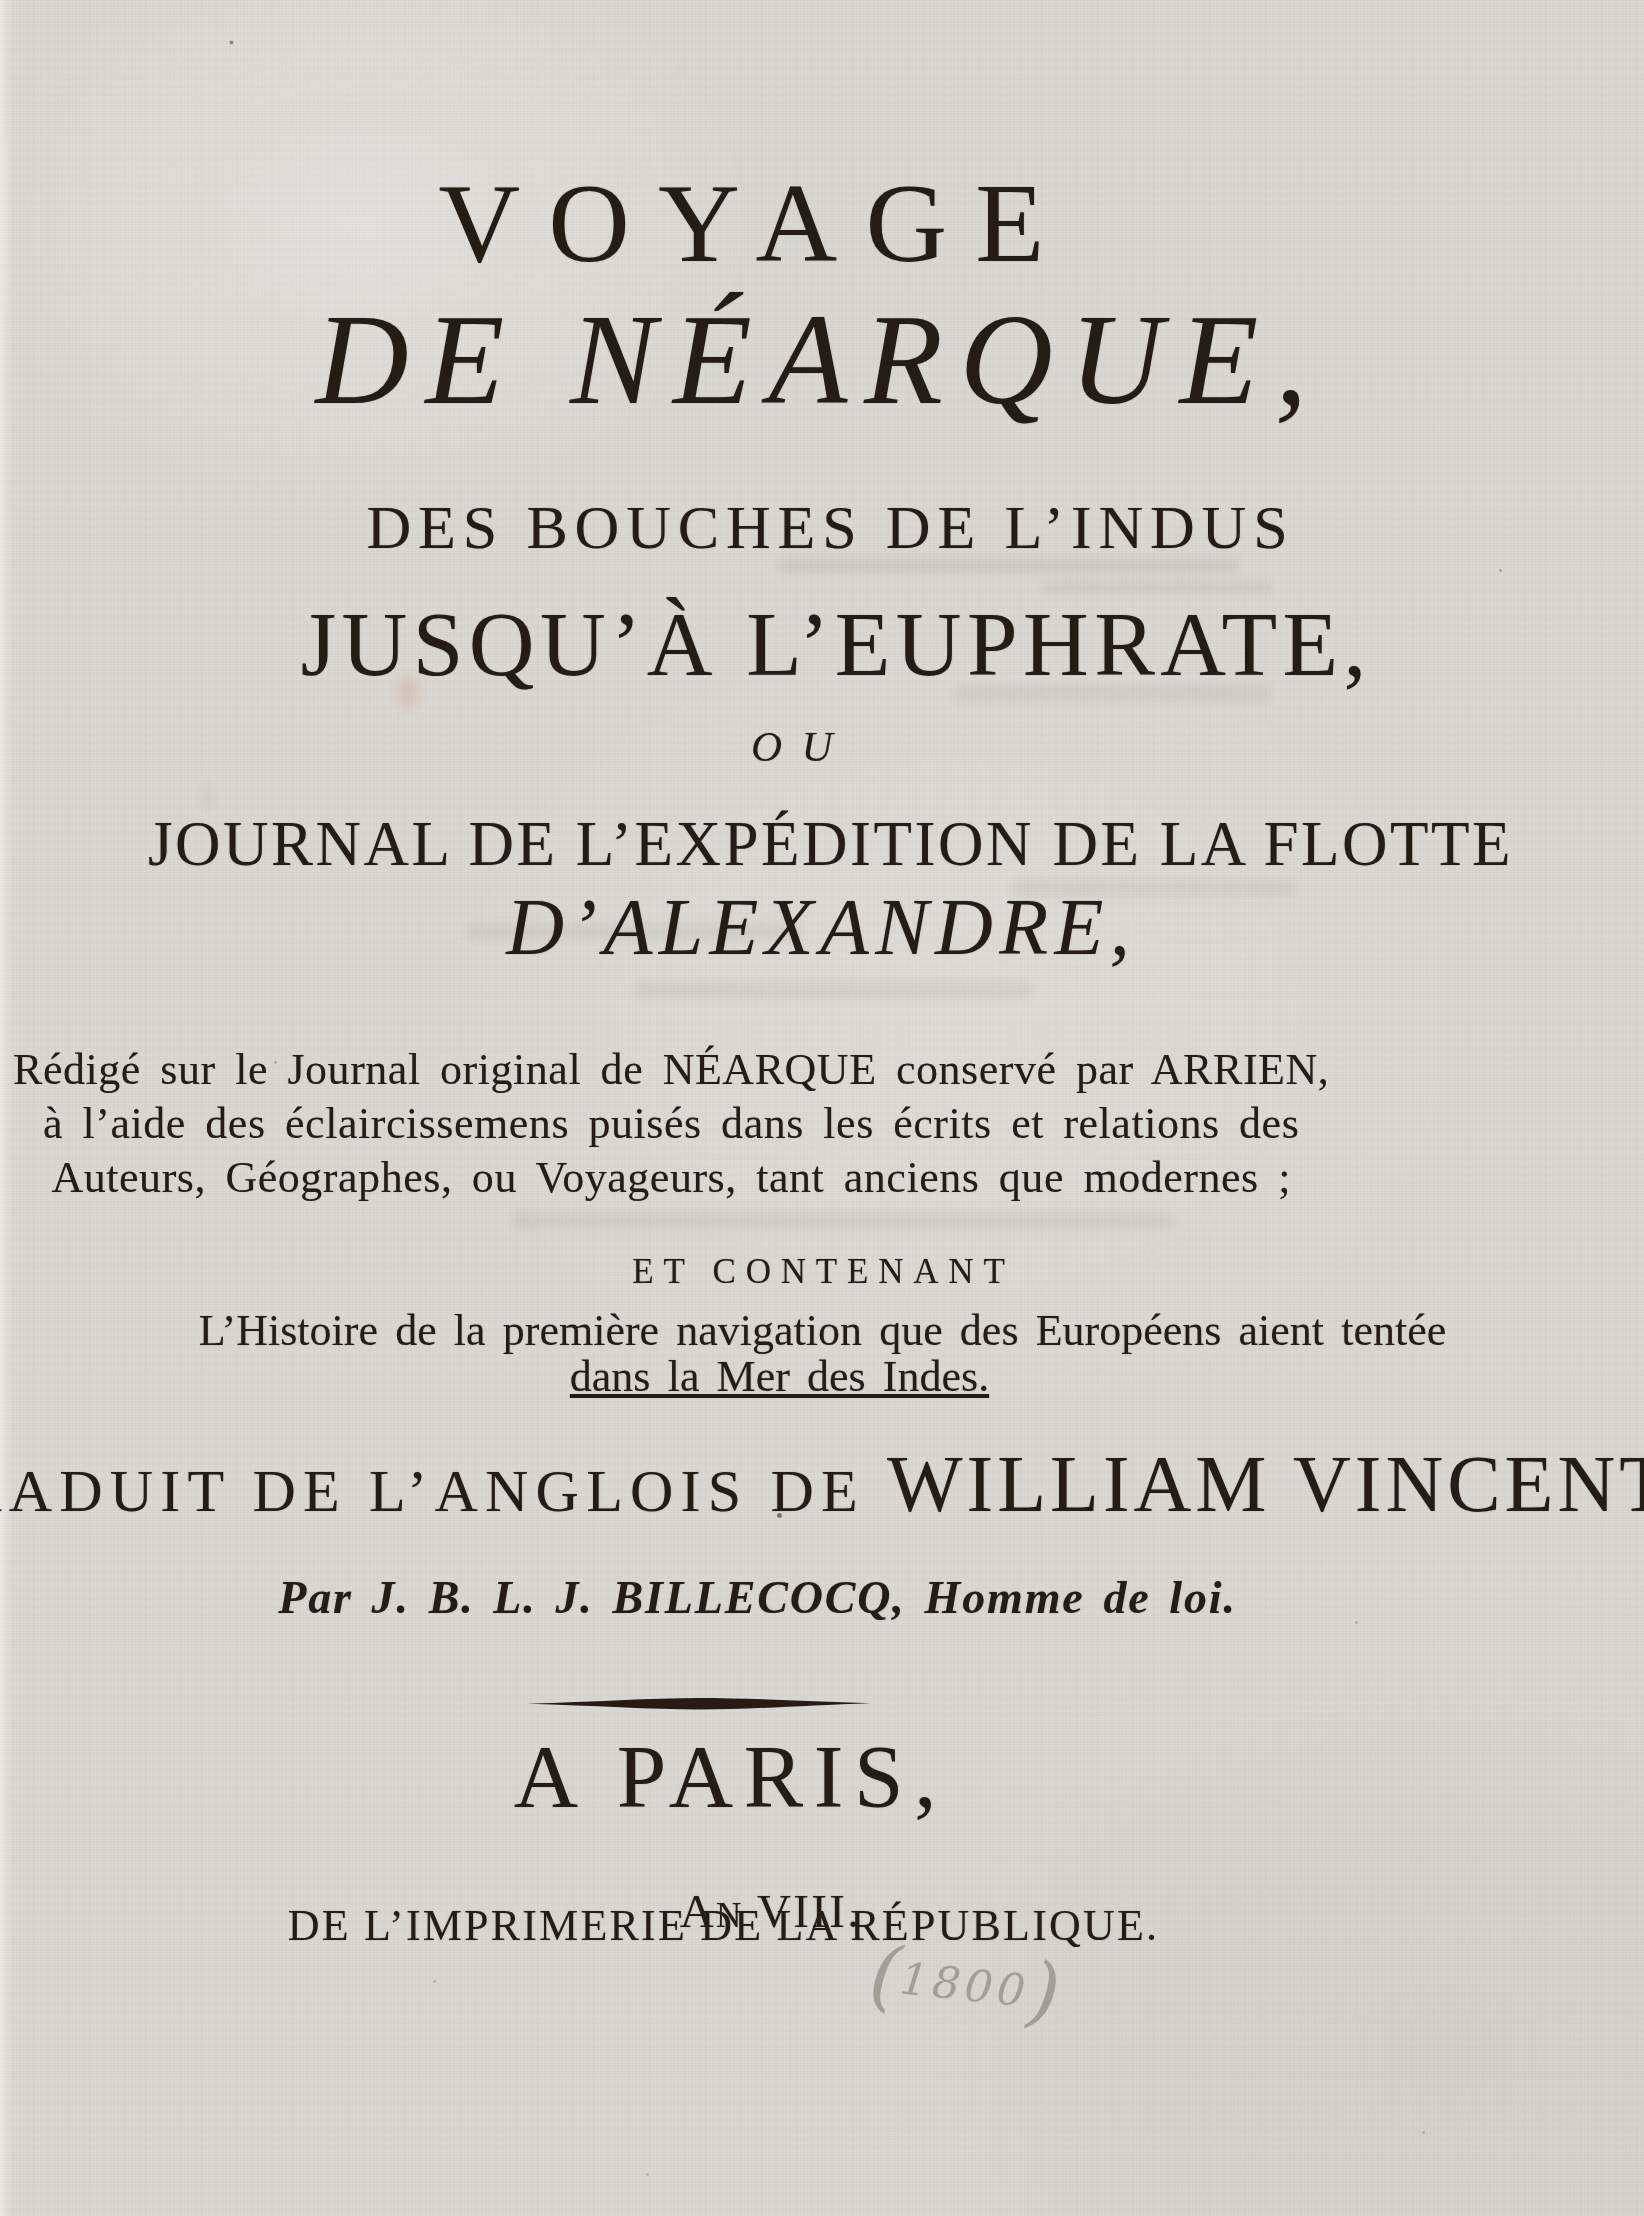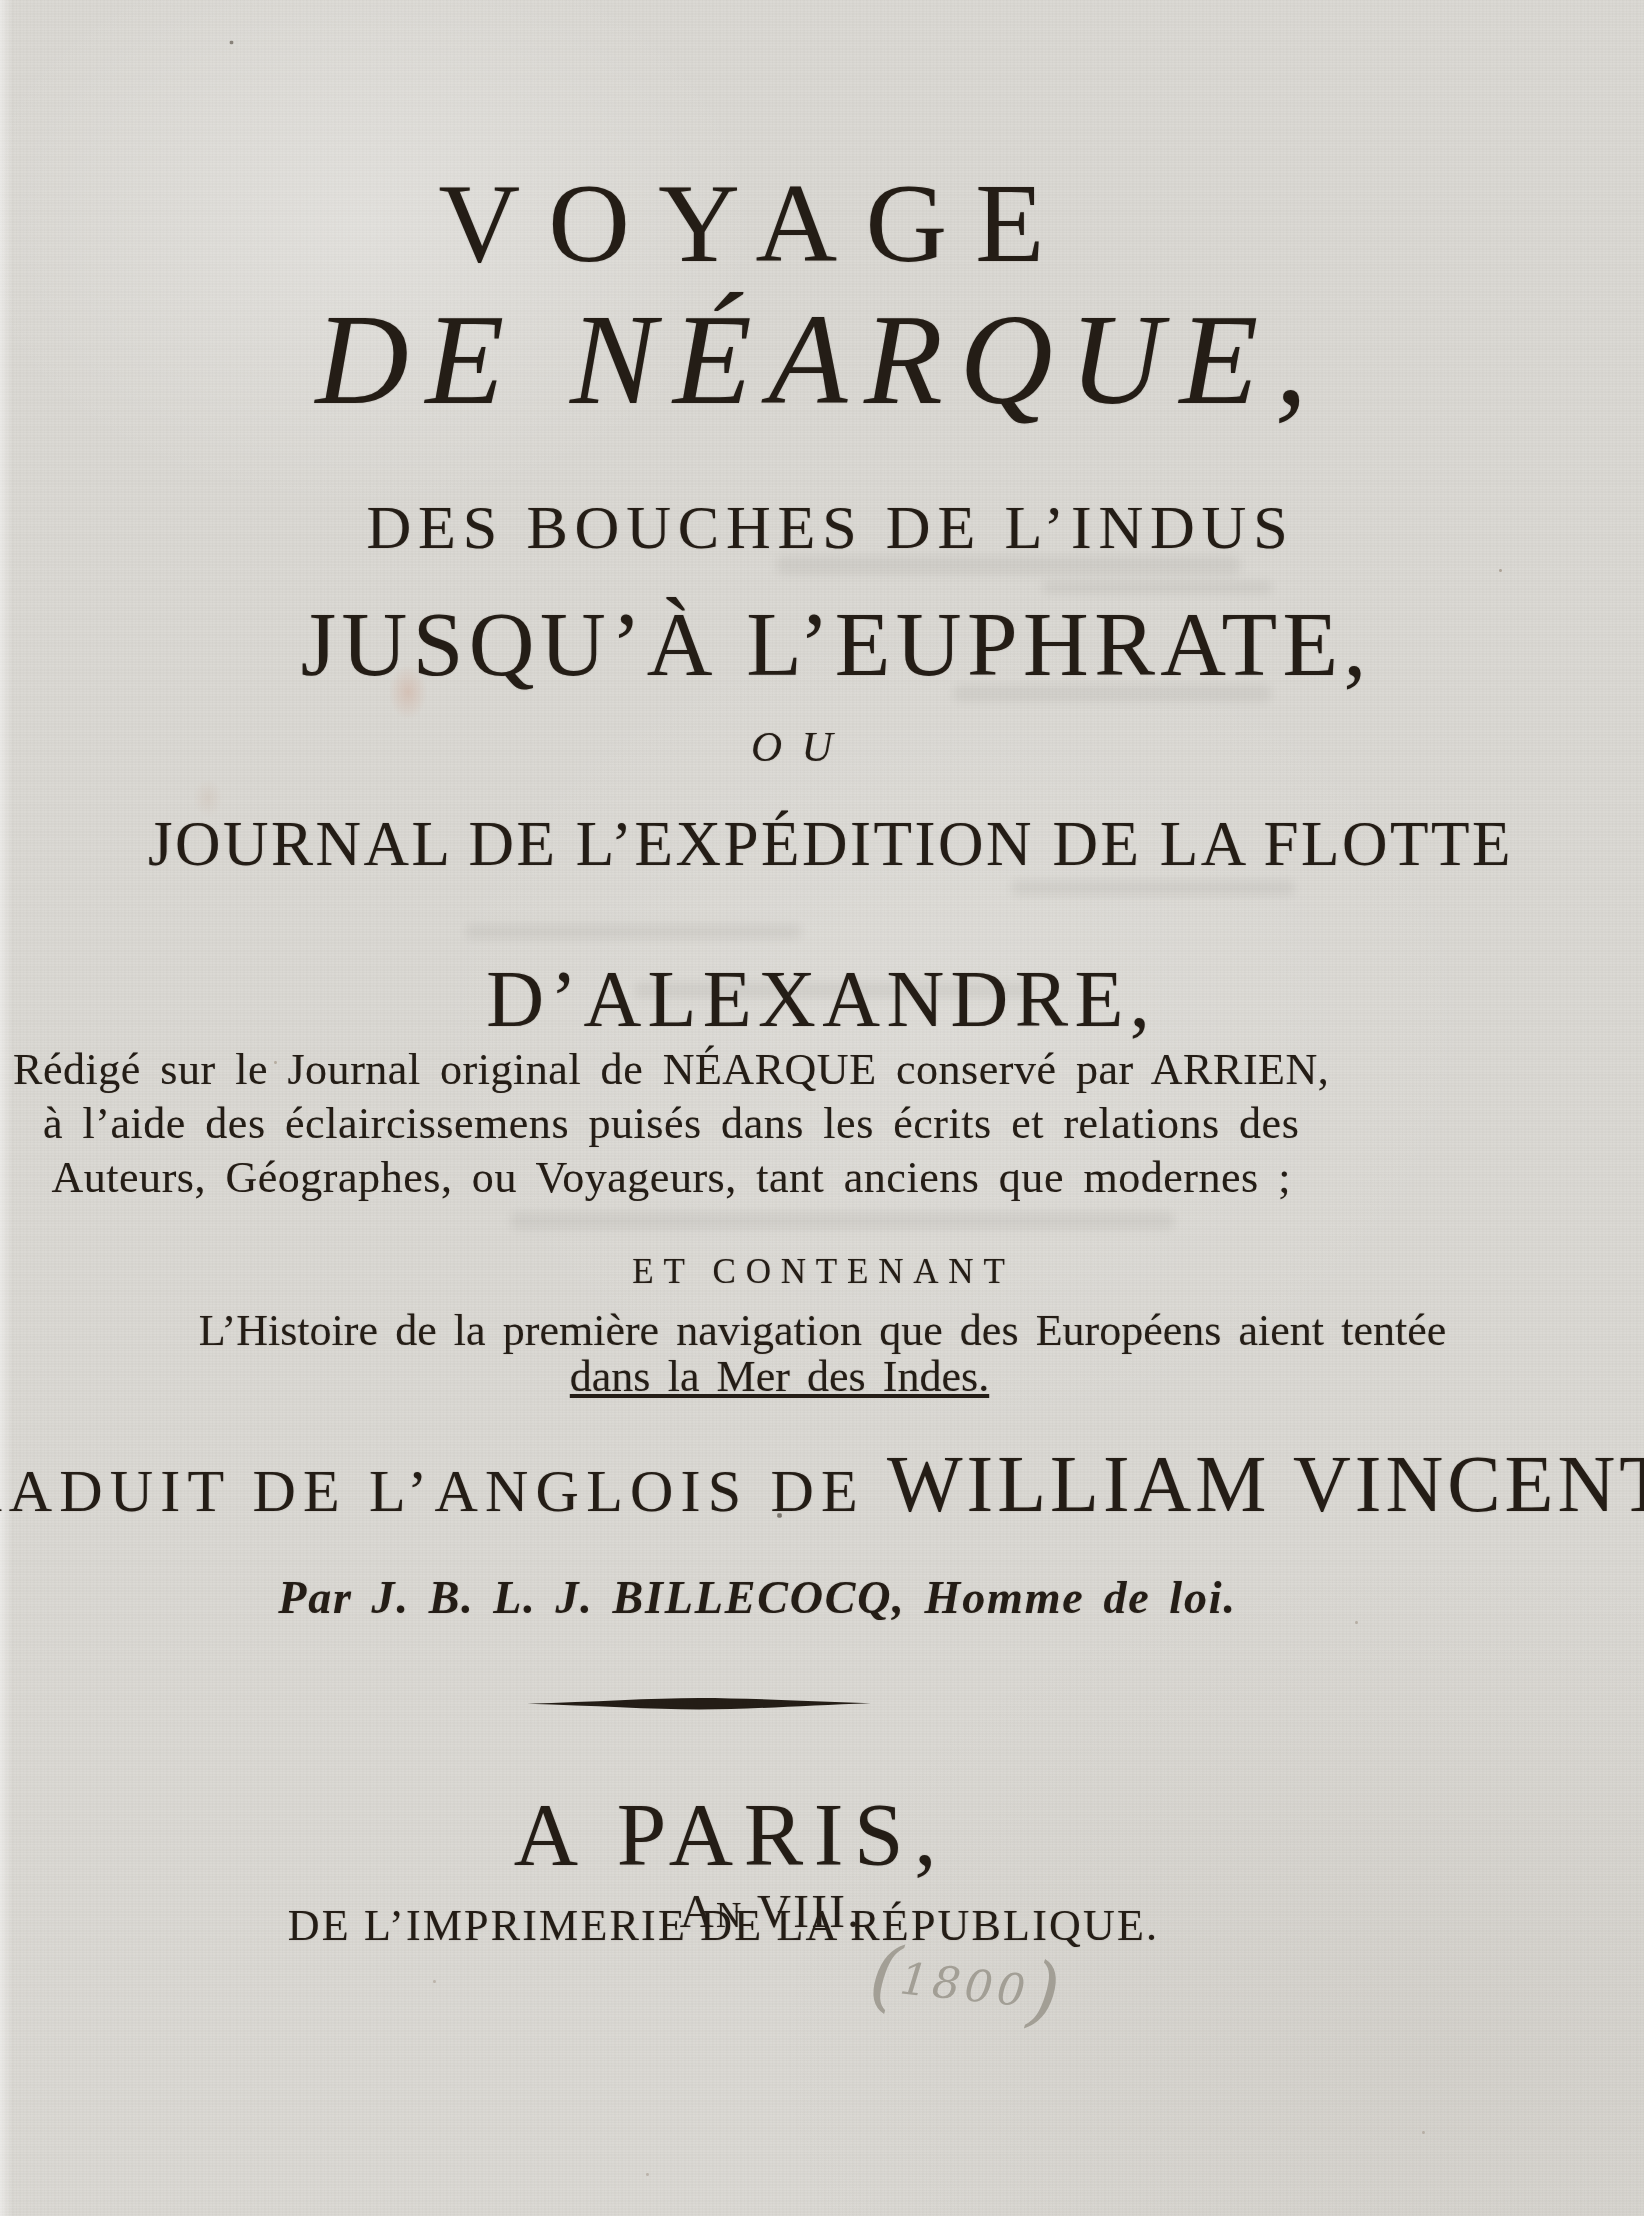"D’ALEXANDRE," .l-alex { font-style: none -> italic; top: 959px -> 887px }
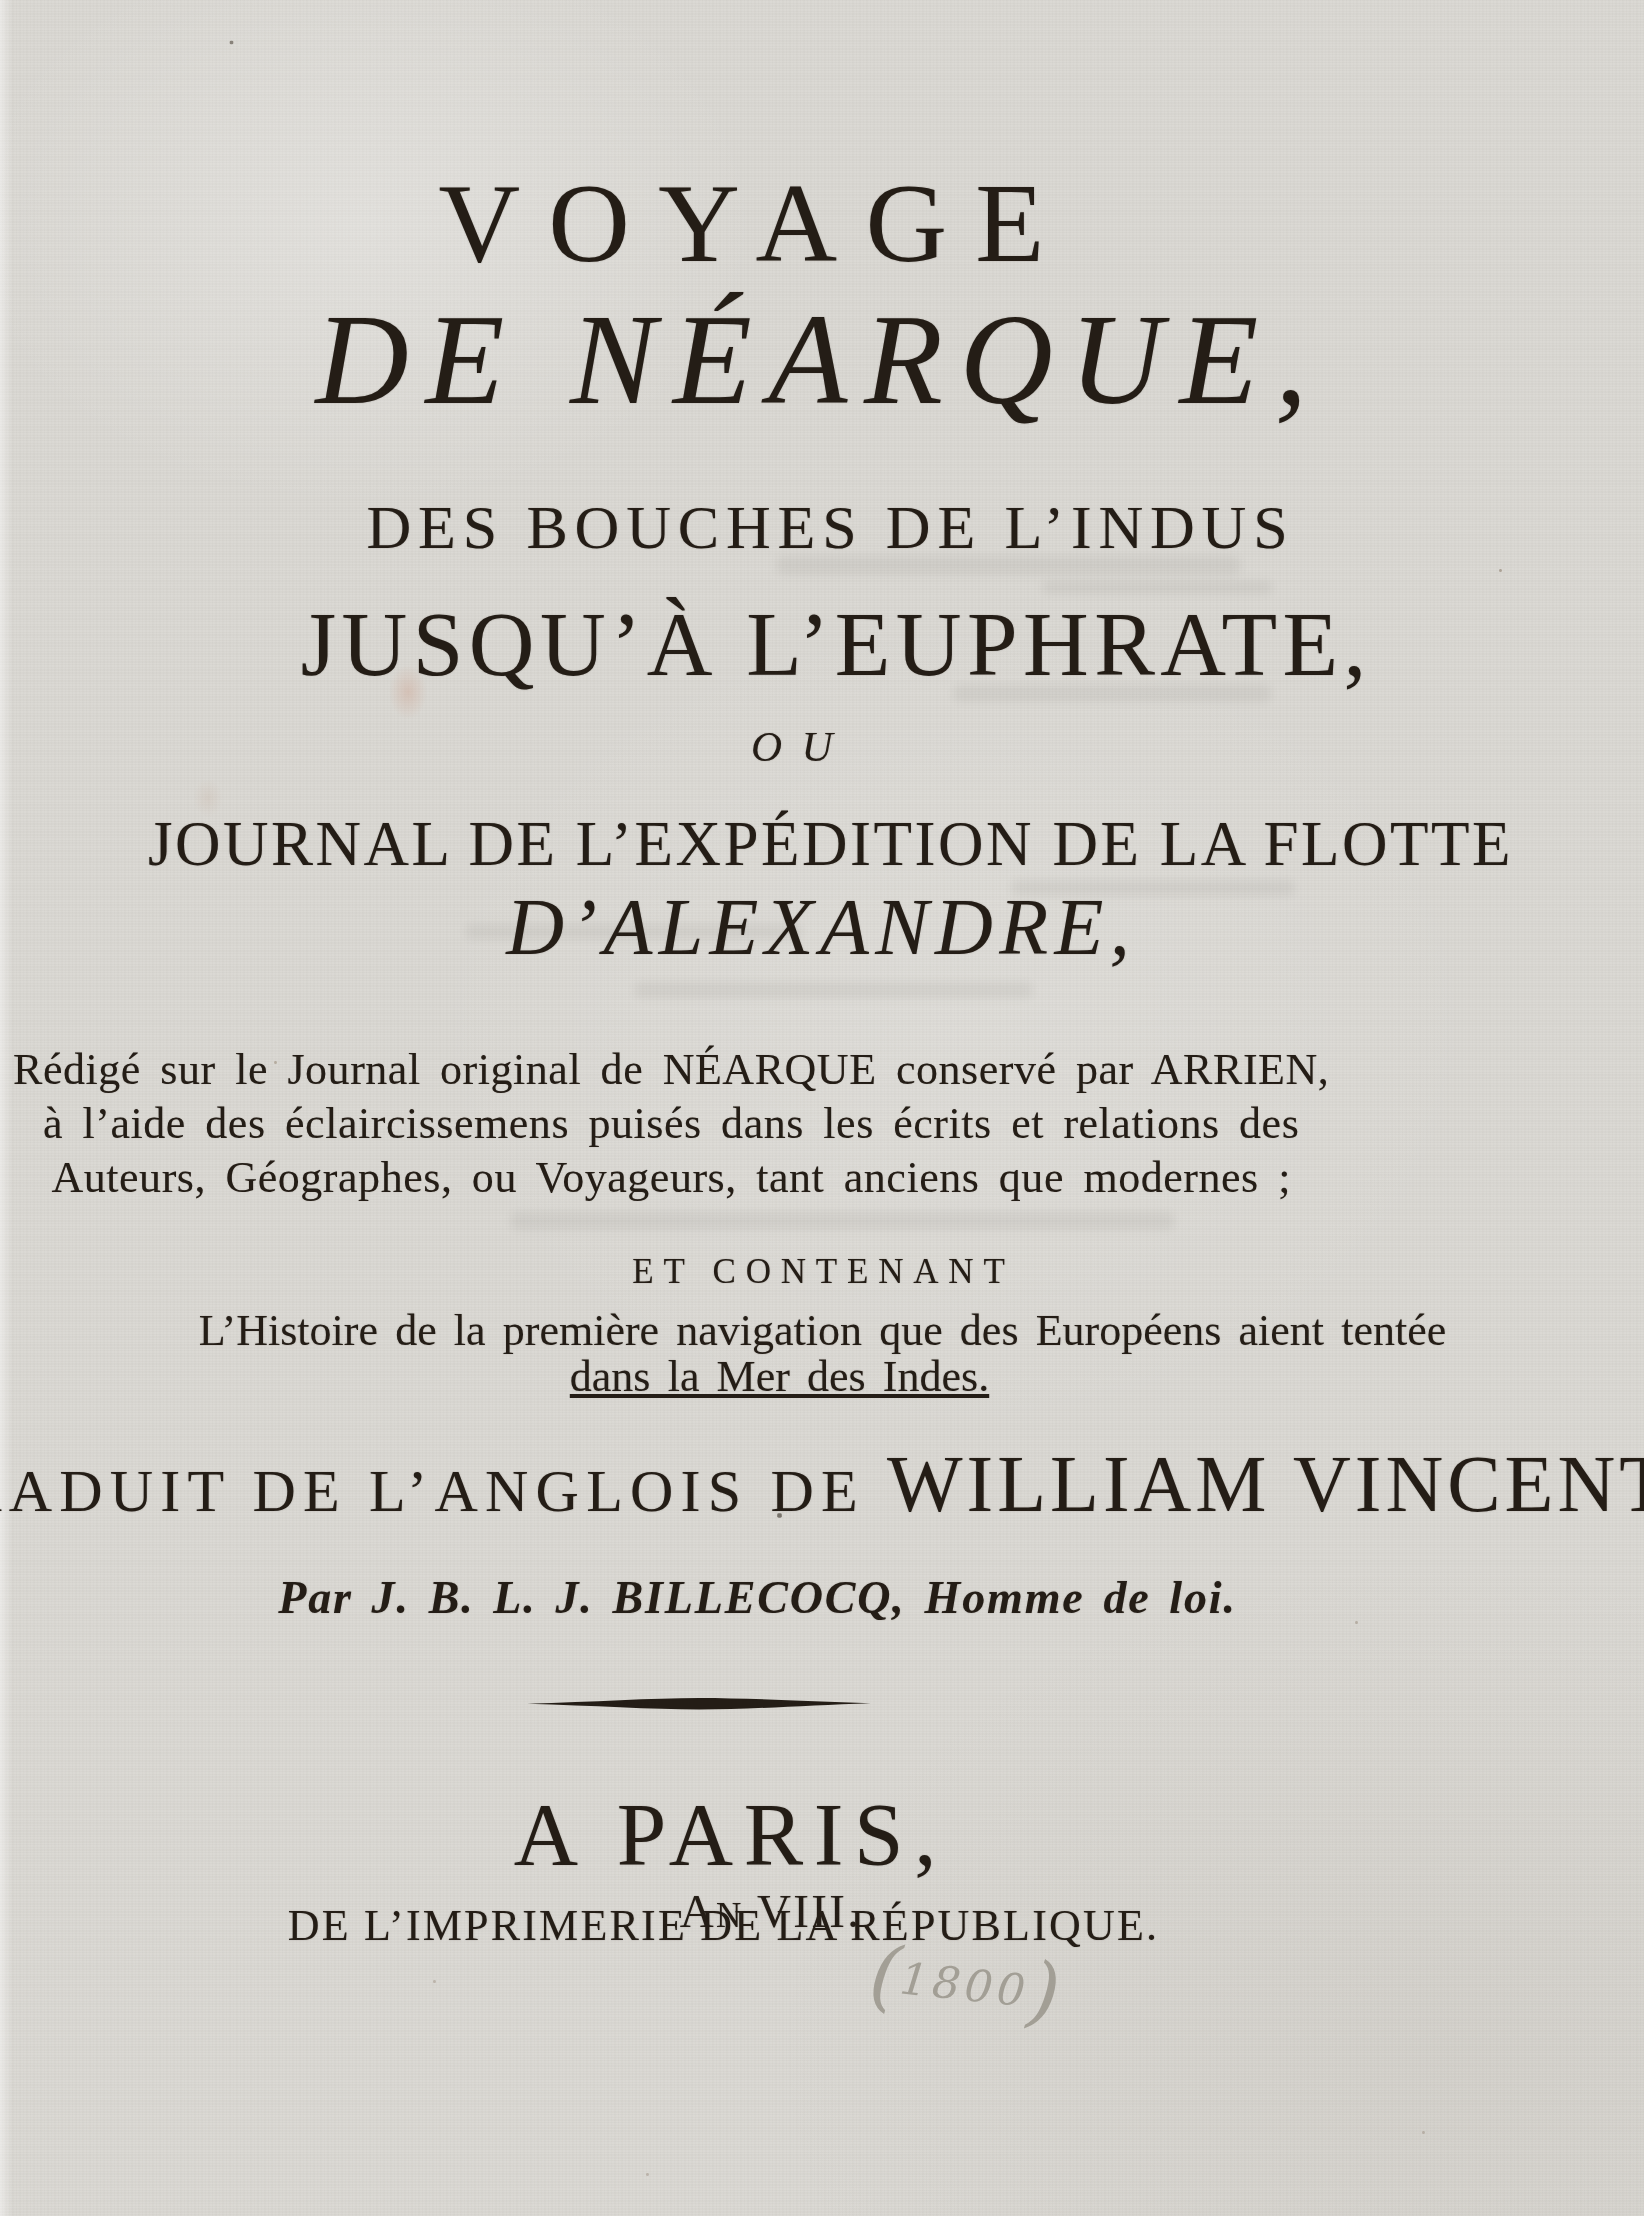"A PARIS," .l-paris { top: 1790px -> 1732px }
